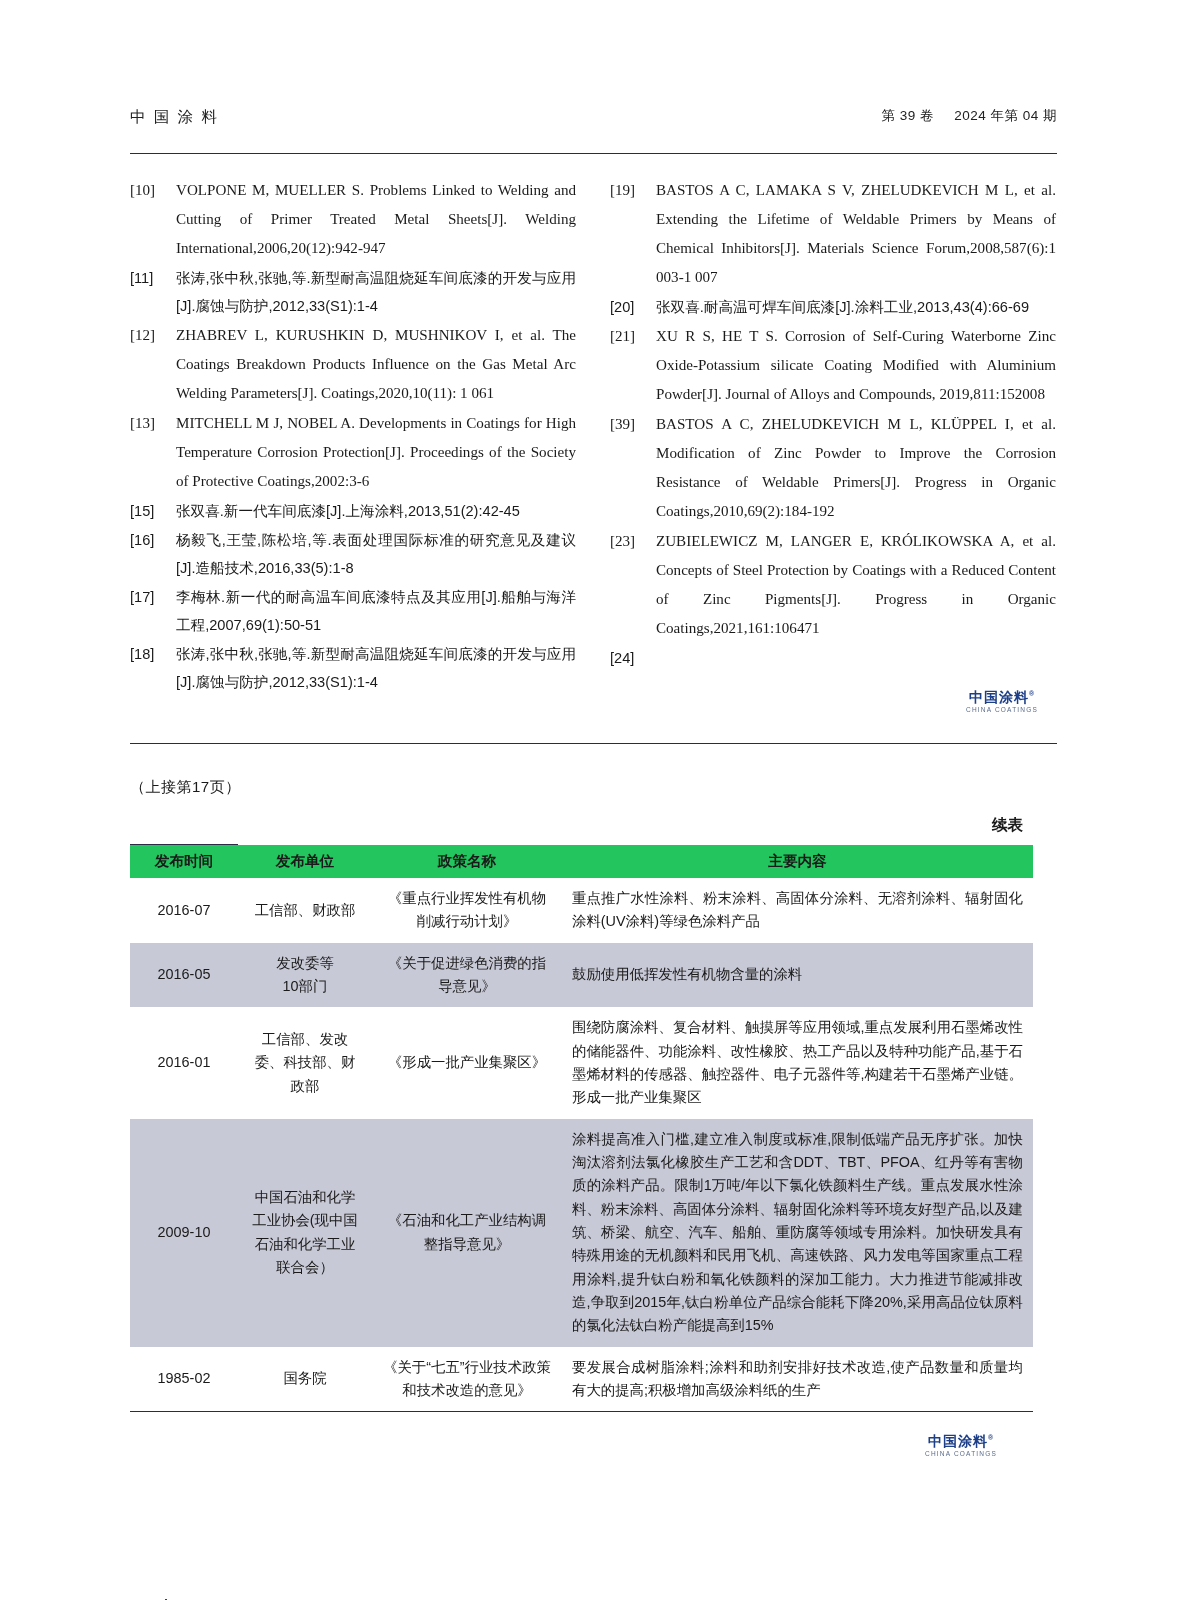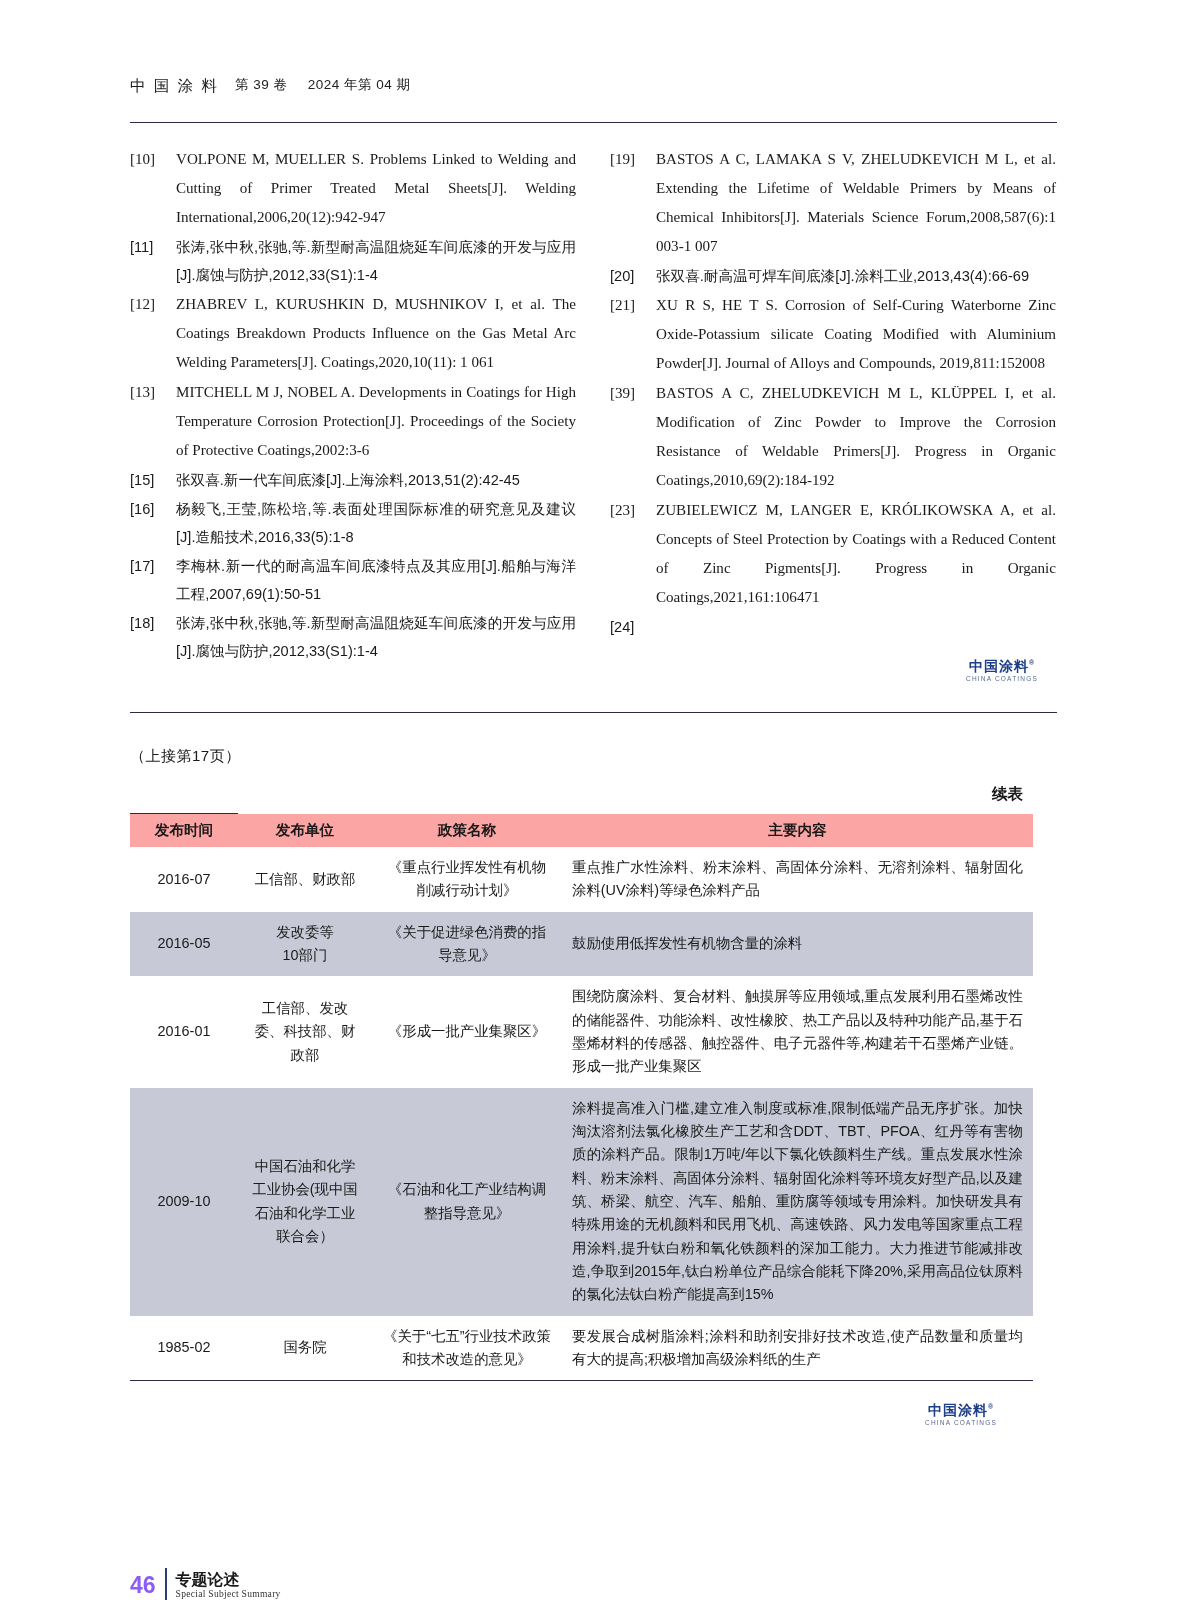"中 国 涂 料" .runhead { justify-content: flex-start -> space-between; margin-top: 76px -> 107px }
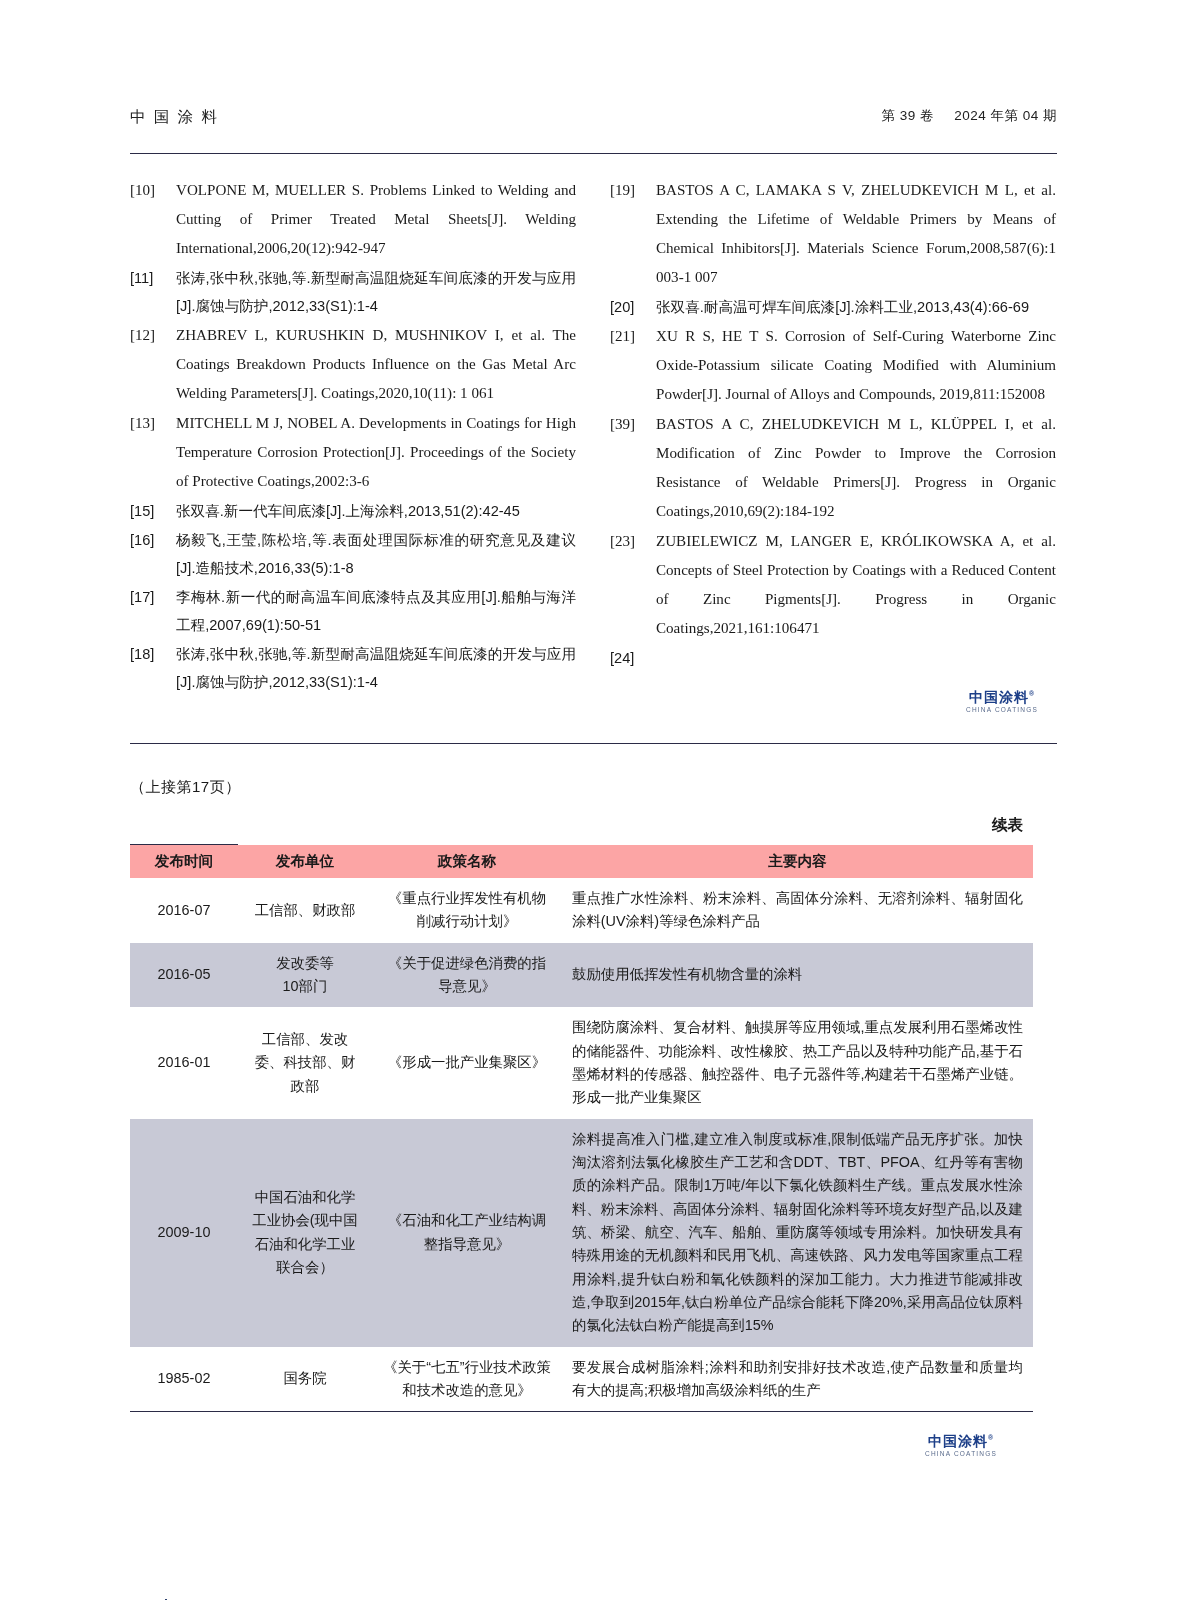"发布时间" table.policy th { background: #fca5a5 -> #22c55e }
